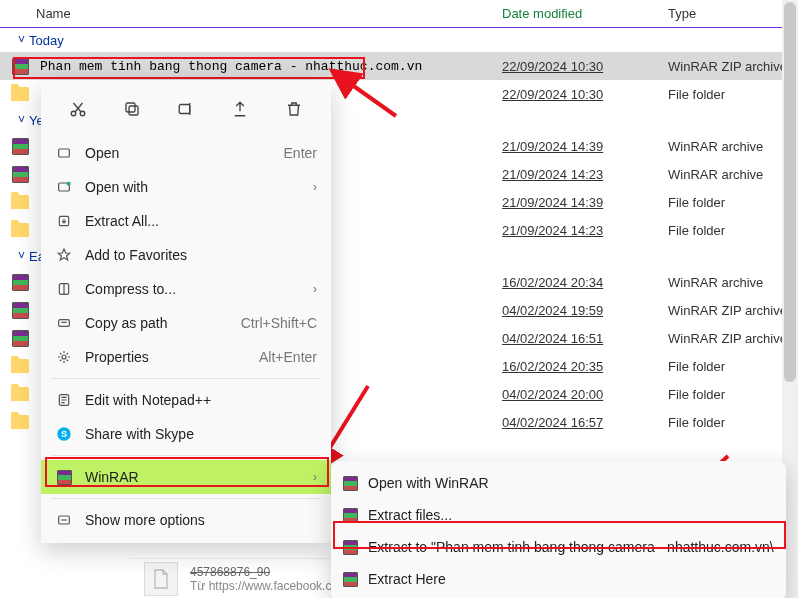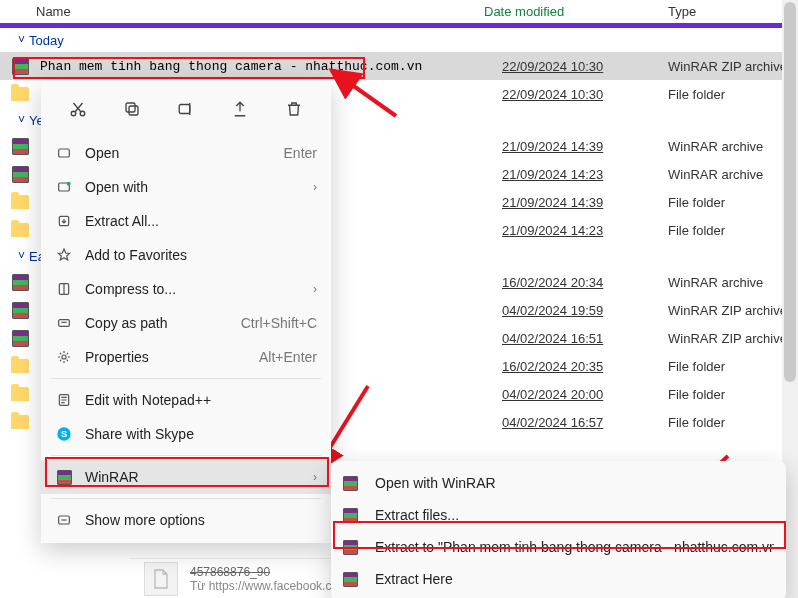"Name" .header-row { border-bottom: 5px solid #6d28d9 -> 1px solid #6d28d9; gap: 18px -> none }
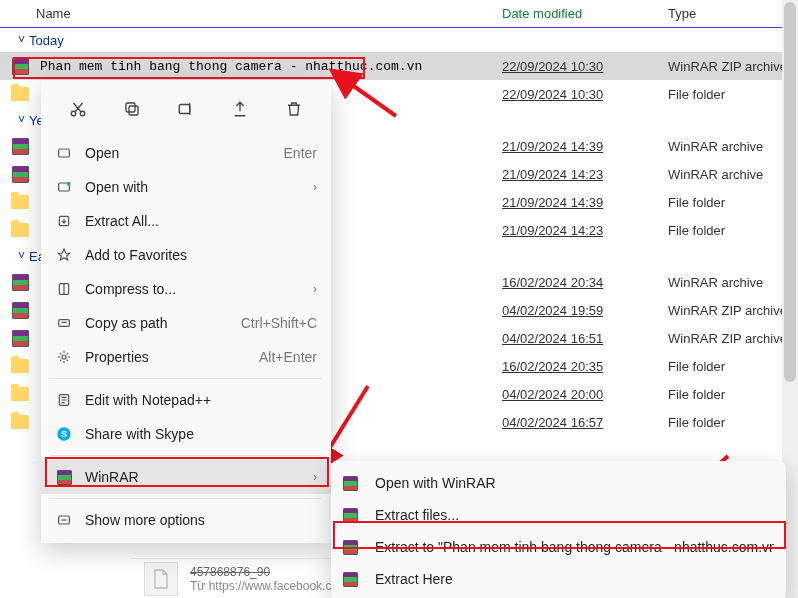"WinRAR" .cm-item.highlighted { background: #e5e5e5 -> #bef264 }
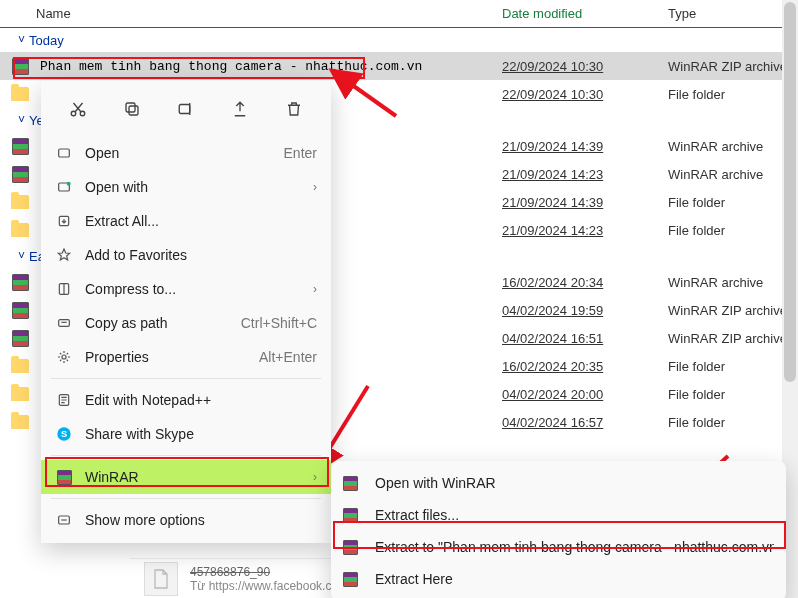"Open with WinRAR" .sub-item .sub-label { margin-left: 7px -> none }
